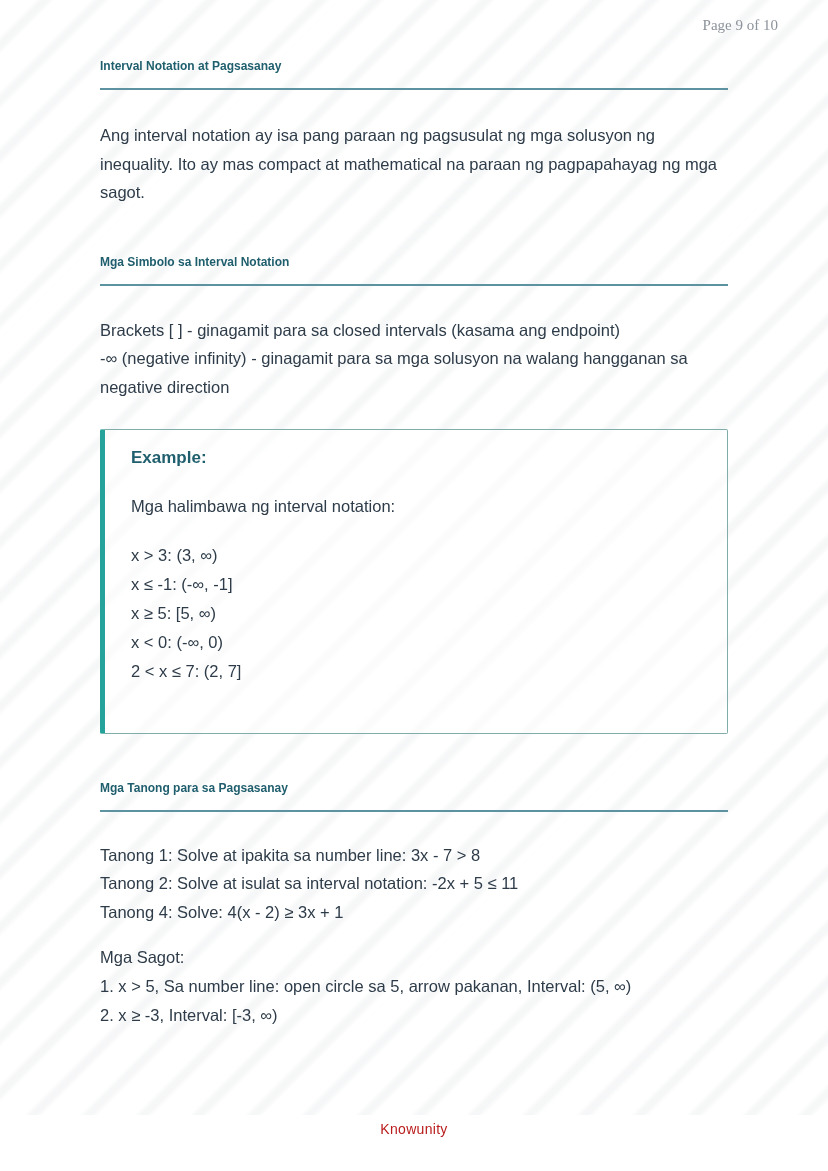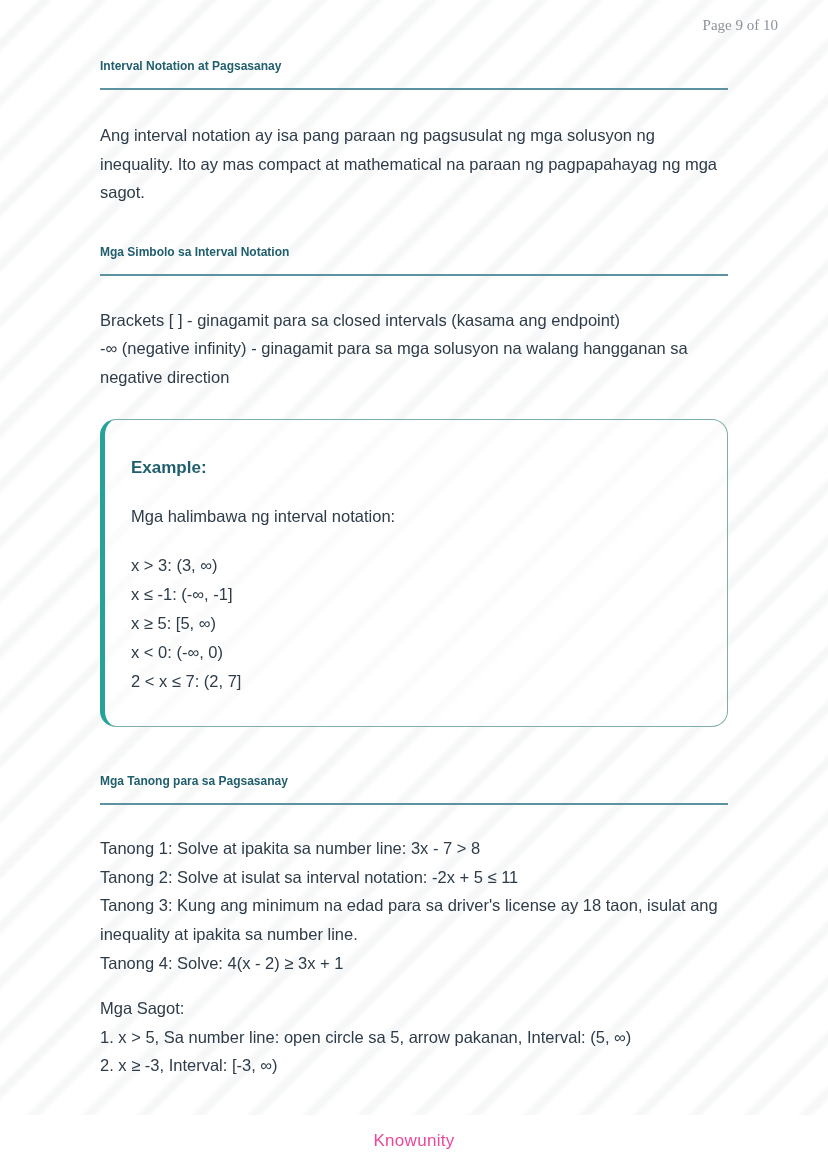"Mga Simbolo sa Interval Notation" .heading-2 { margin-top: 34px -> 44px }
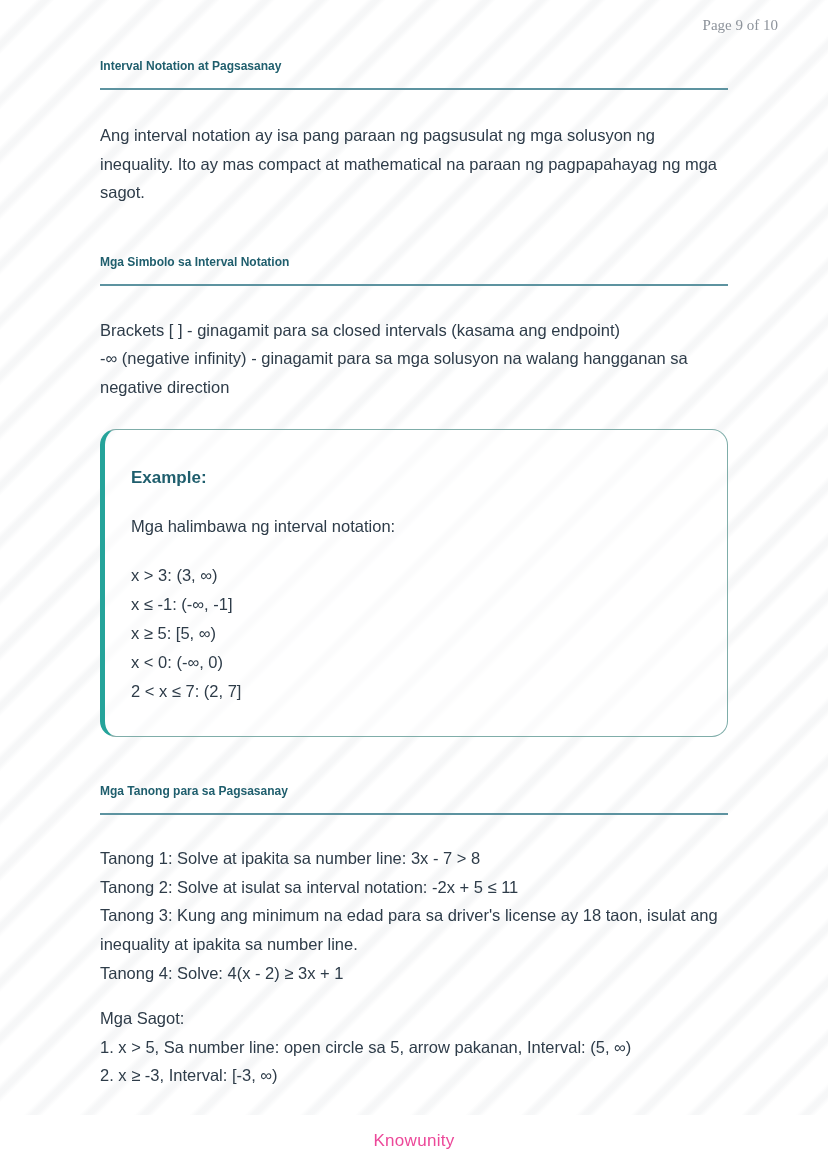"Example:" .example-box { border-radius: 16px -> 2px; padding: 36px 28px 30px 26px -> 16px 28px 30px 26px }
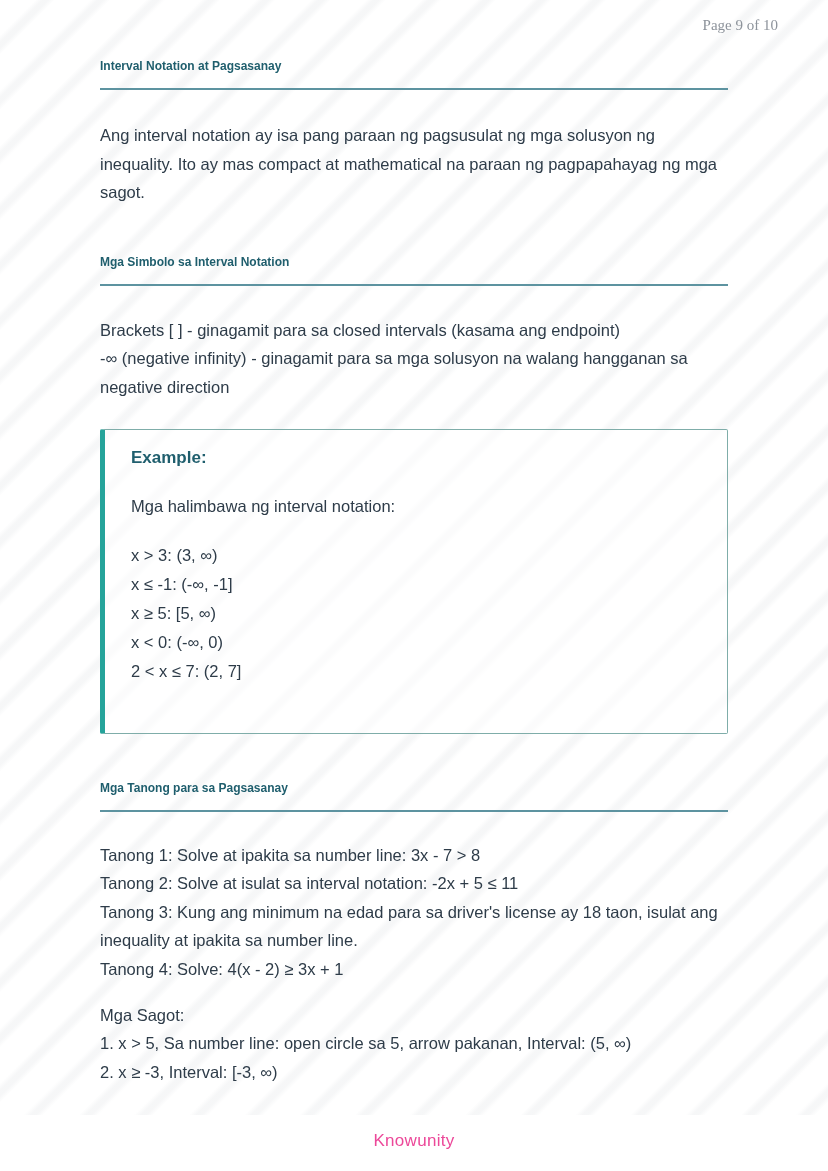"Tanong 3: Kung ang minimum" div { html: <div>Tanong 3: Kung ang minimum na edad para sa driver's license ay 18 taon, isulat ang inequality at ipakita sa number line.</div> -> none }
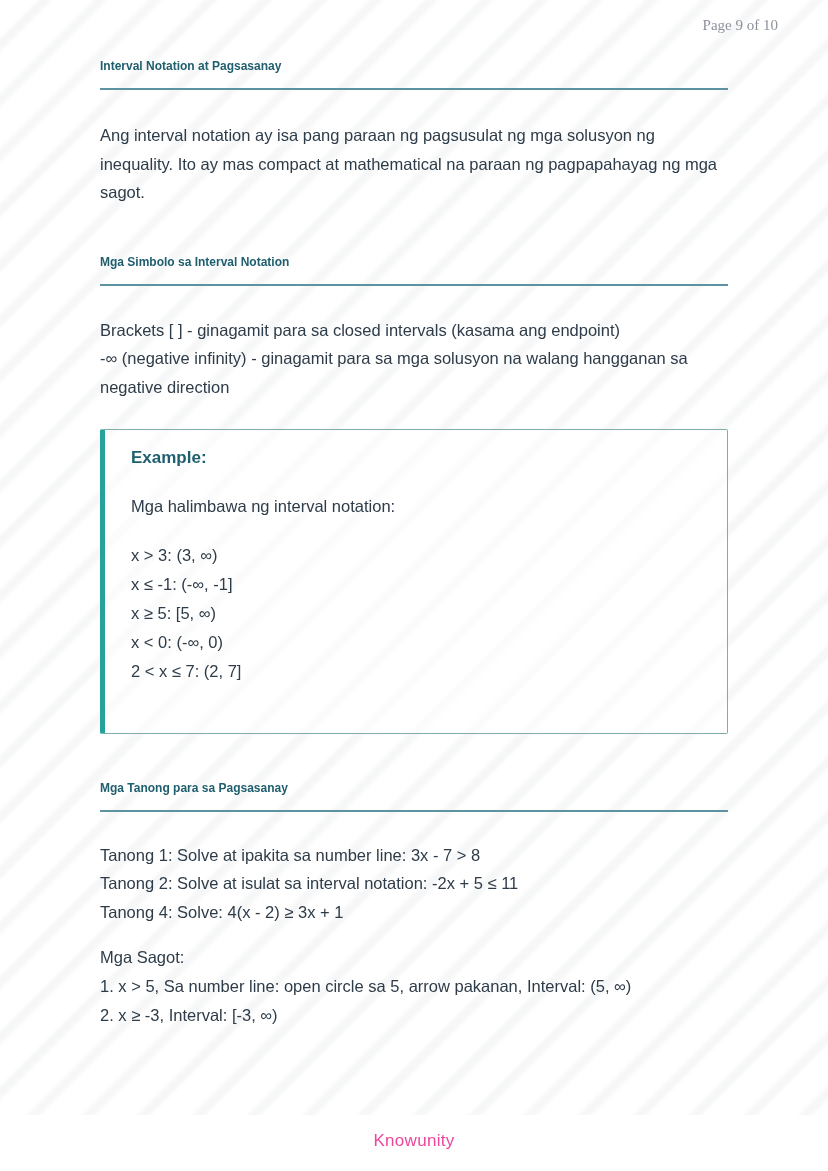"Knowunity" .footer span { color: #ec4899 -> #b91c1c; font-size: 17px -> 14px; margin-top: 16px -> 6px }
